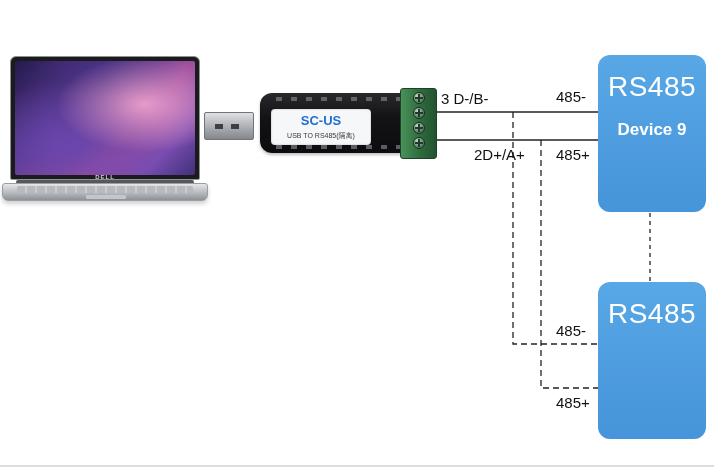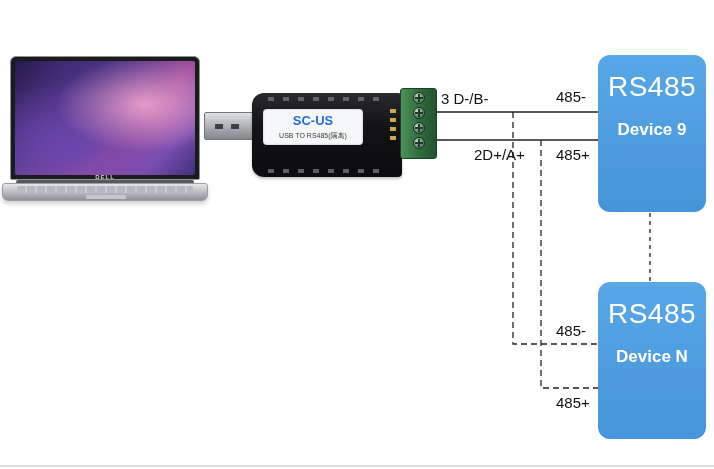"SC-US" .converter-body { height: 84px -> 60px; left: 252px -> 260px; padding-left: none -> 12px }
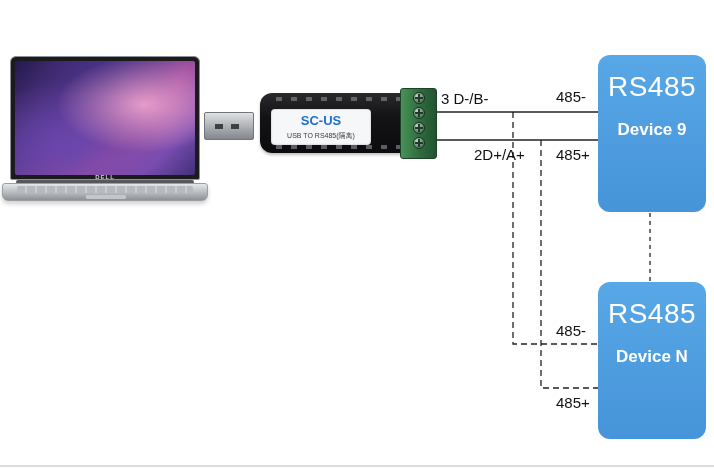"Device N" div.device-name { html: <div>Device N</div> -> none }
